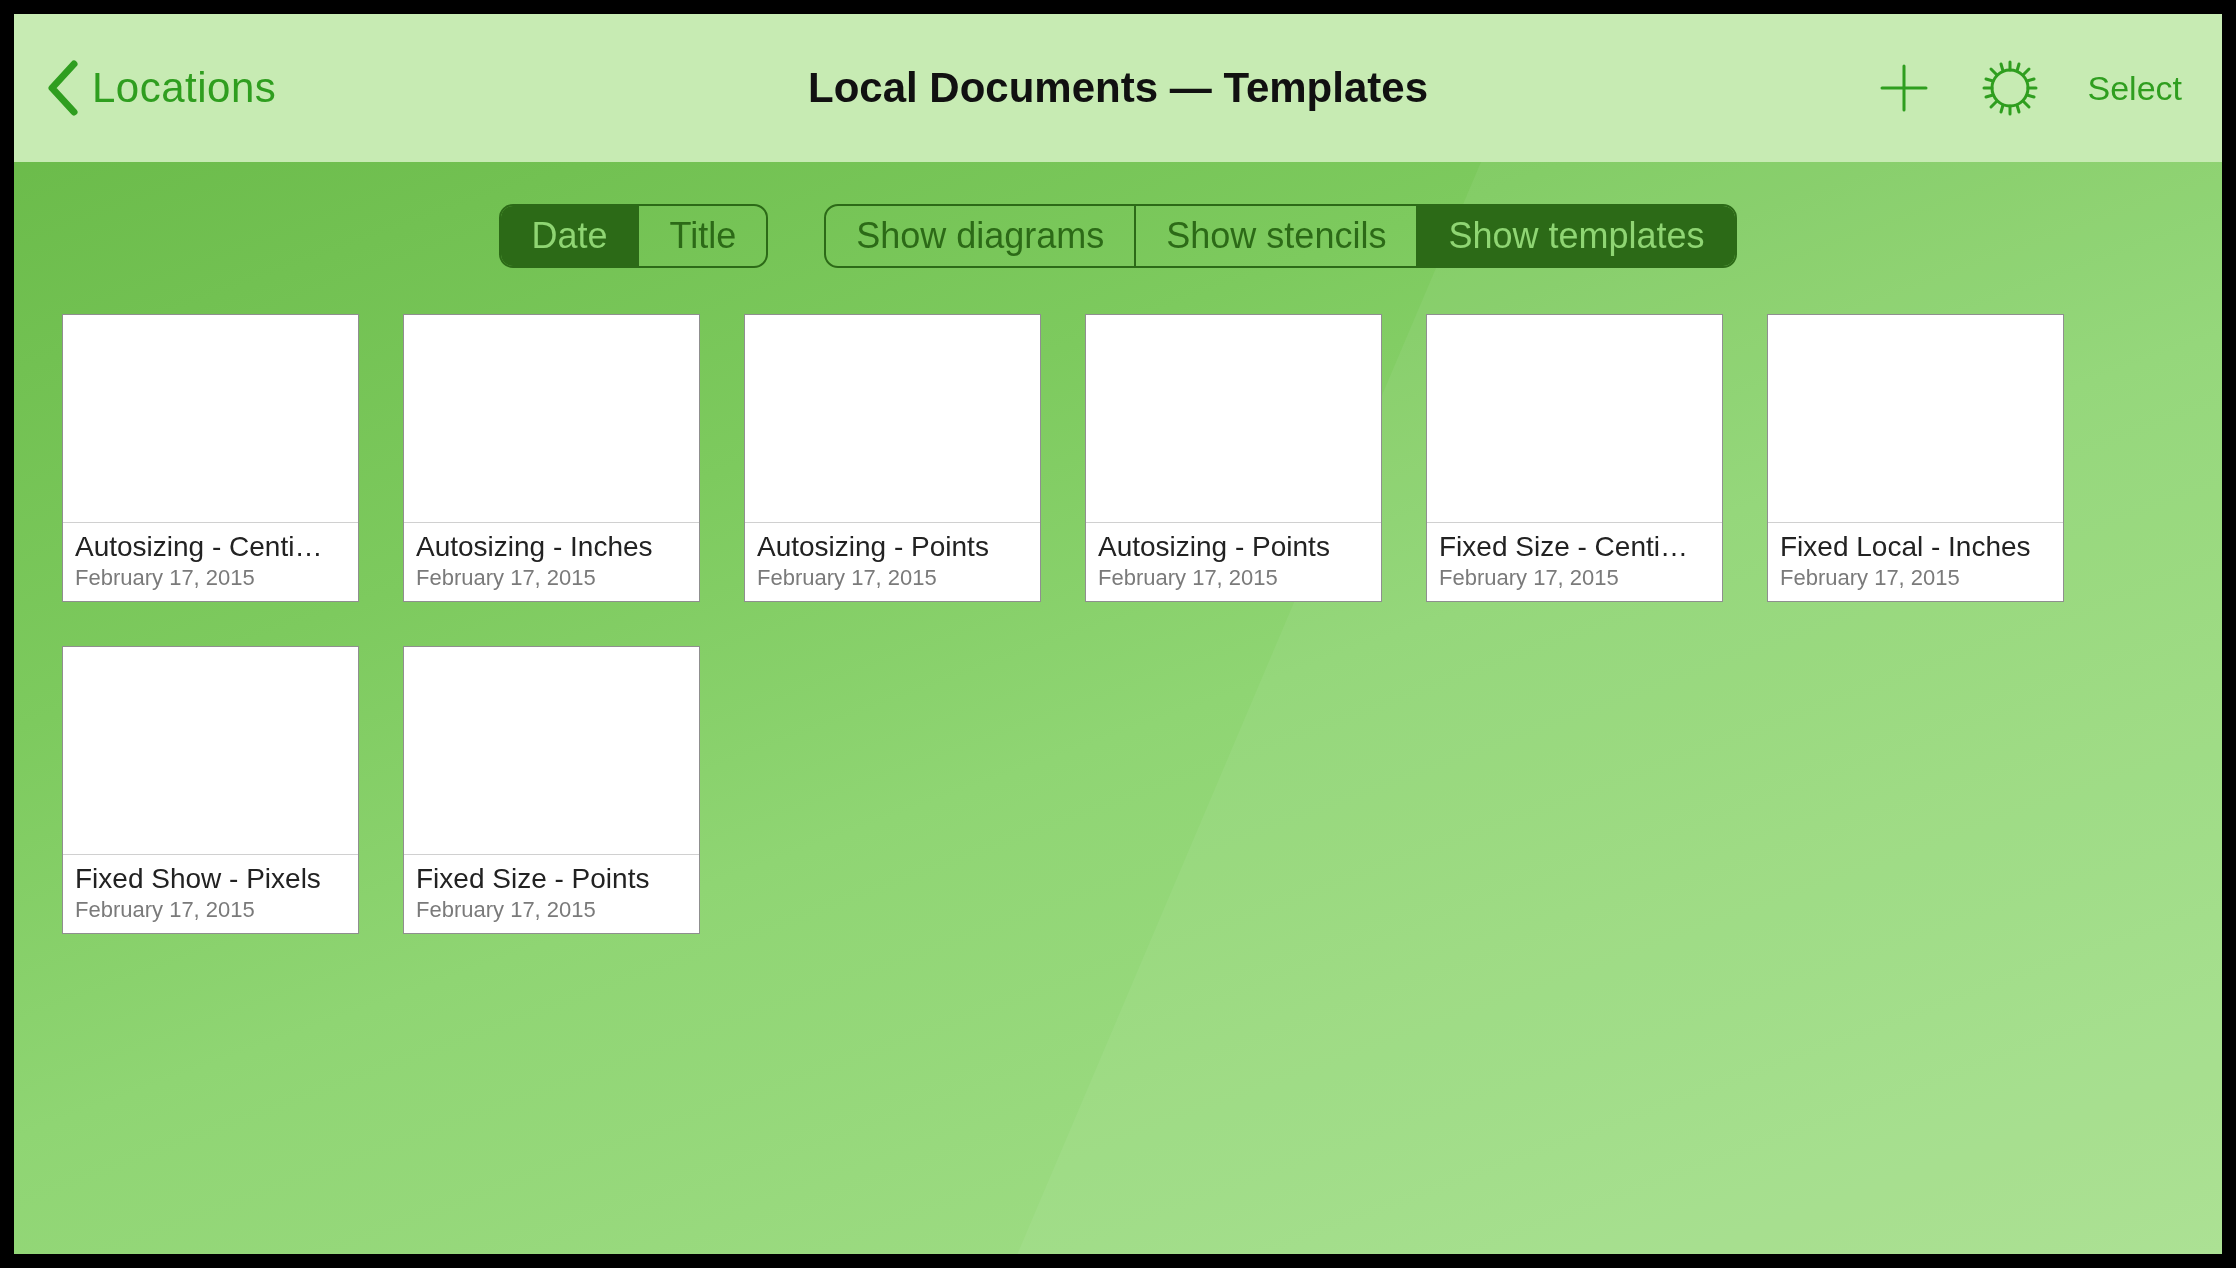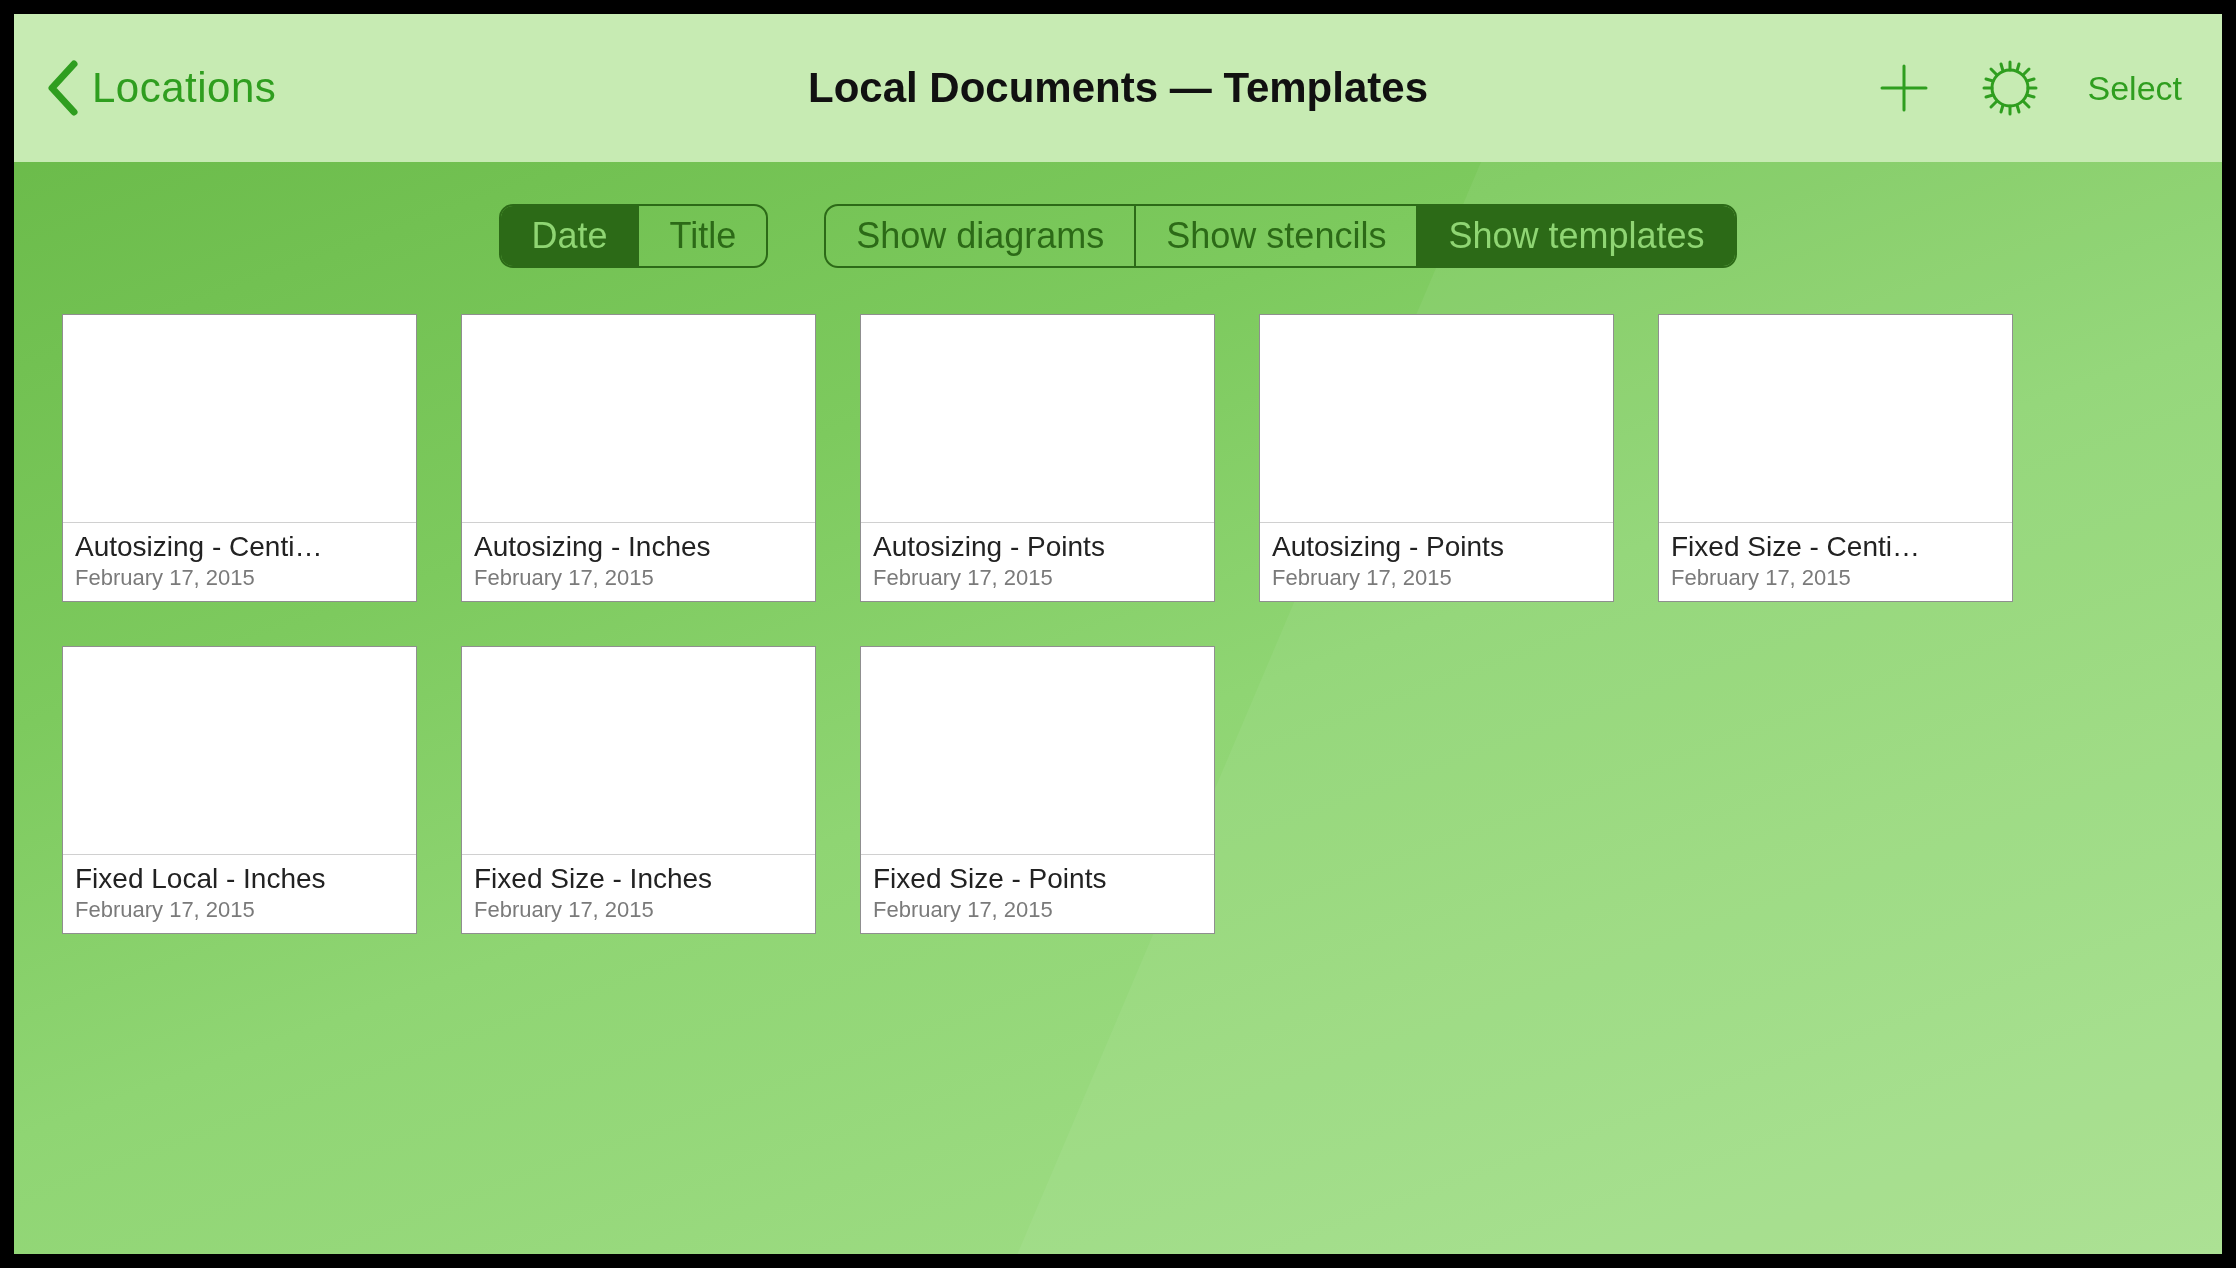"Autosizing - Centi…" .card { width: 355px -> 297px }
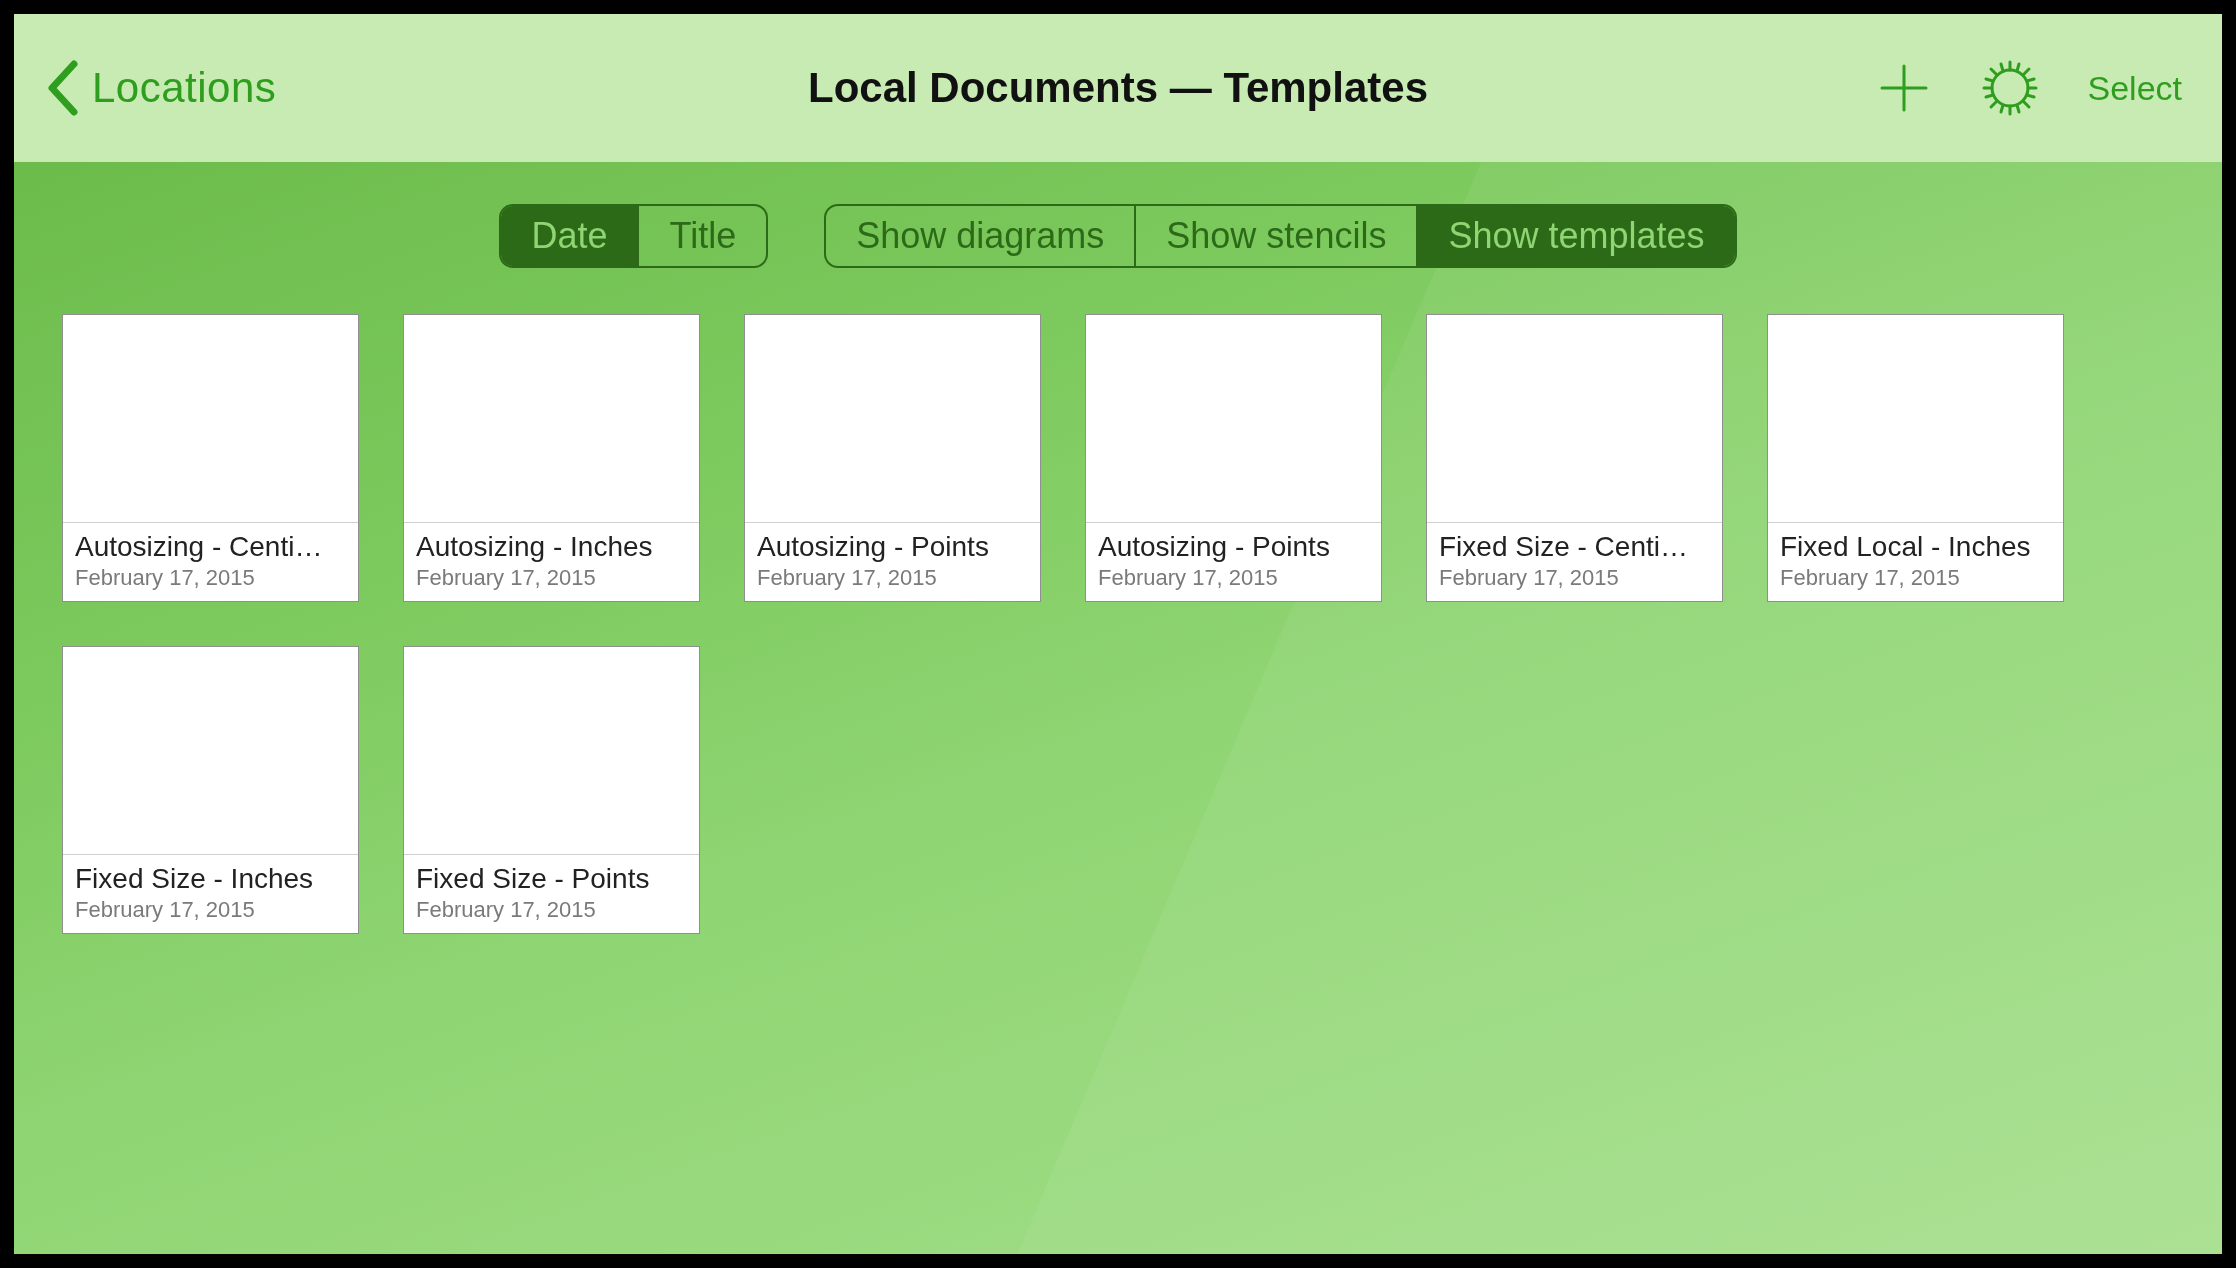"Fixed Size - Inches" div.card-title { text: Size - Inches -> Show - Pixels }
